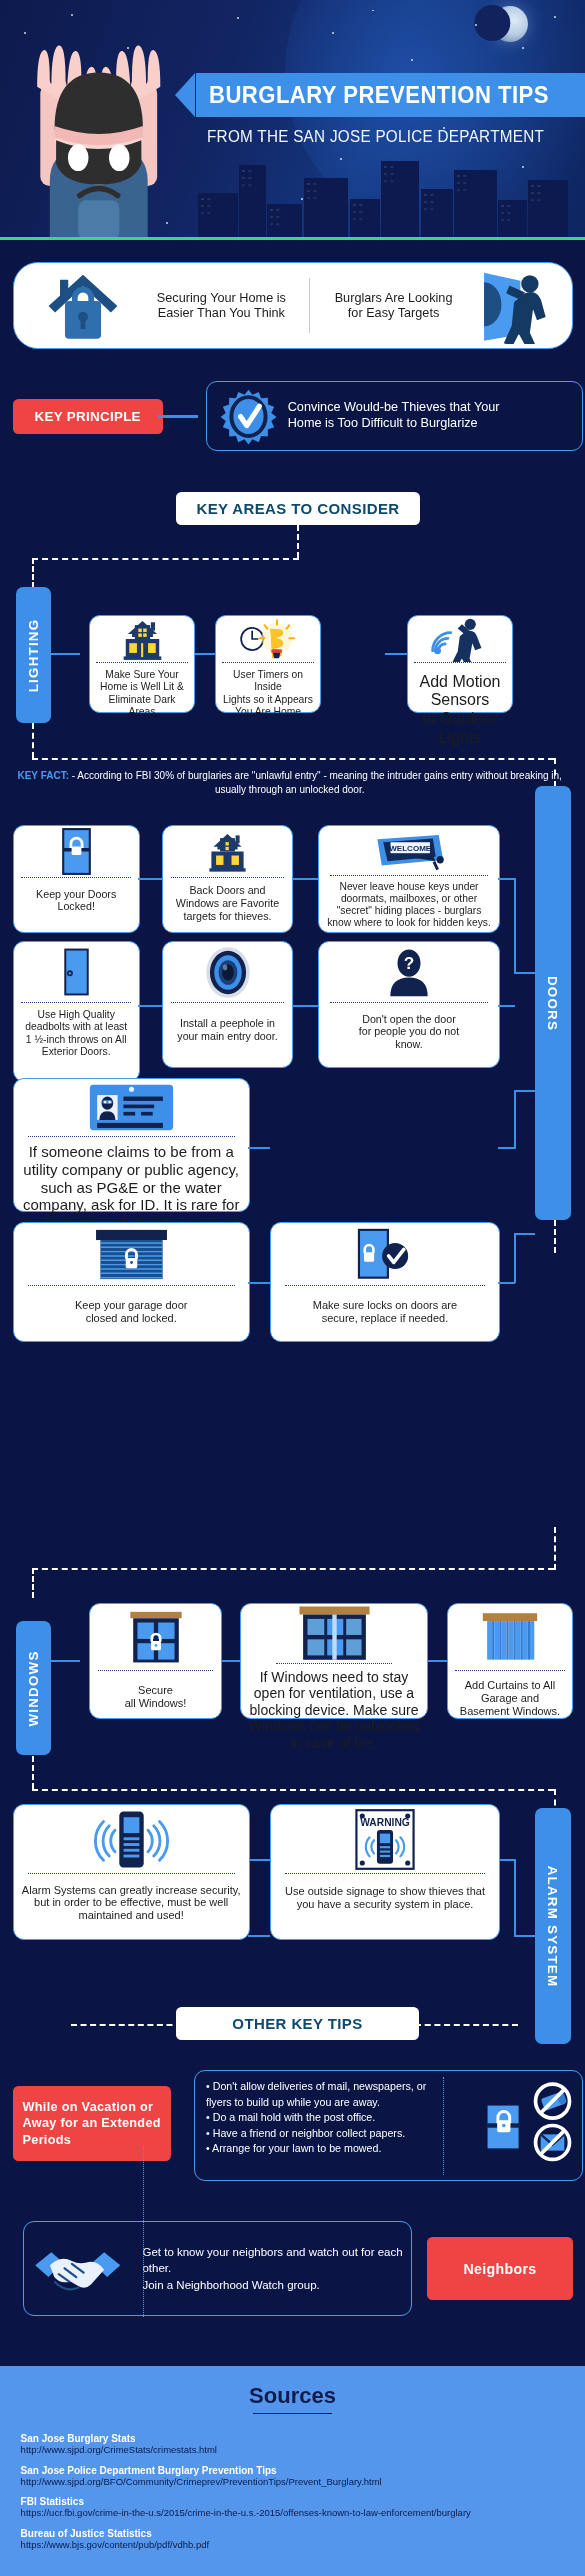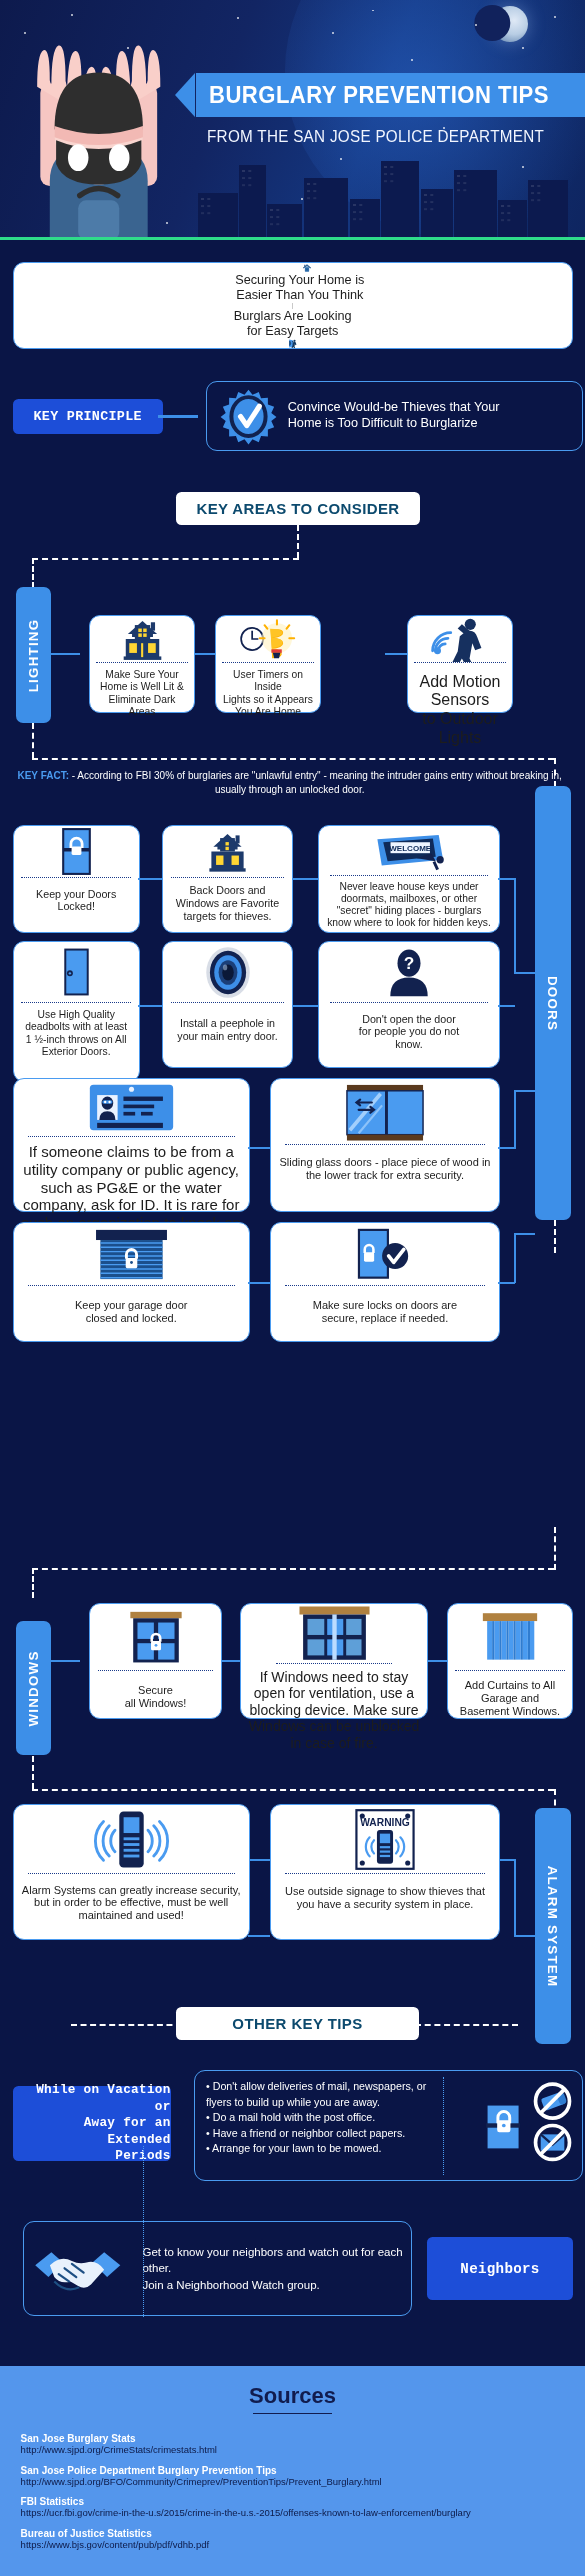"Securing Your Home is" div.card-white { border-radius: none -> 25px; flex-direction: column -> row }
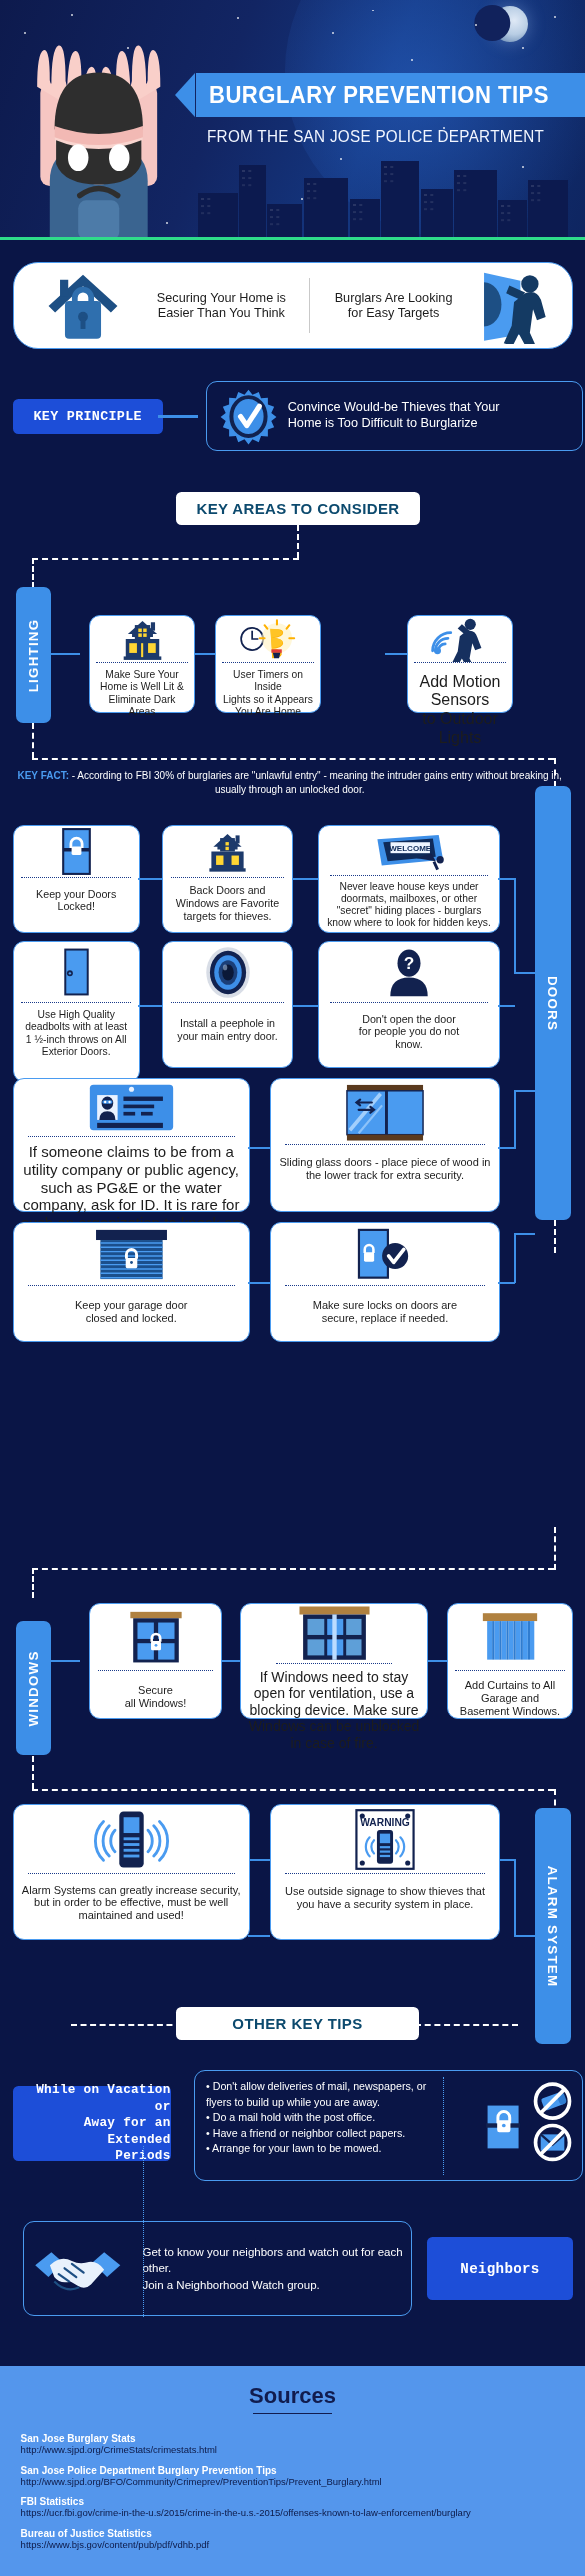"KEY PRINCIPLE" .badge-blue { background: #1d4ed8 -> #ef4444; font-family: Liberation Mono, monospace -> Liberation Sans, sans-serif; text-align: right -> left }
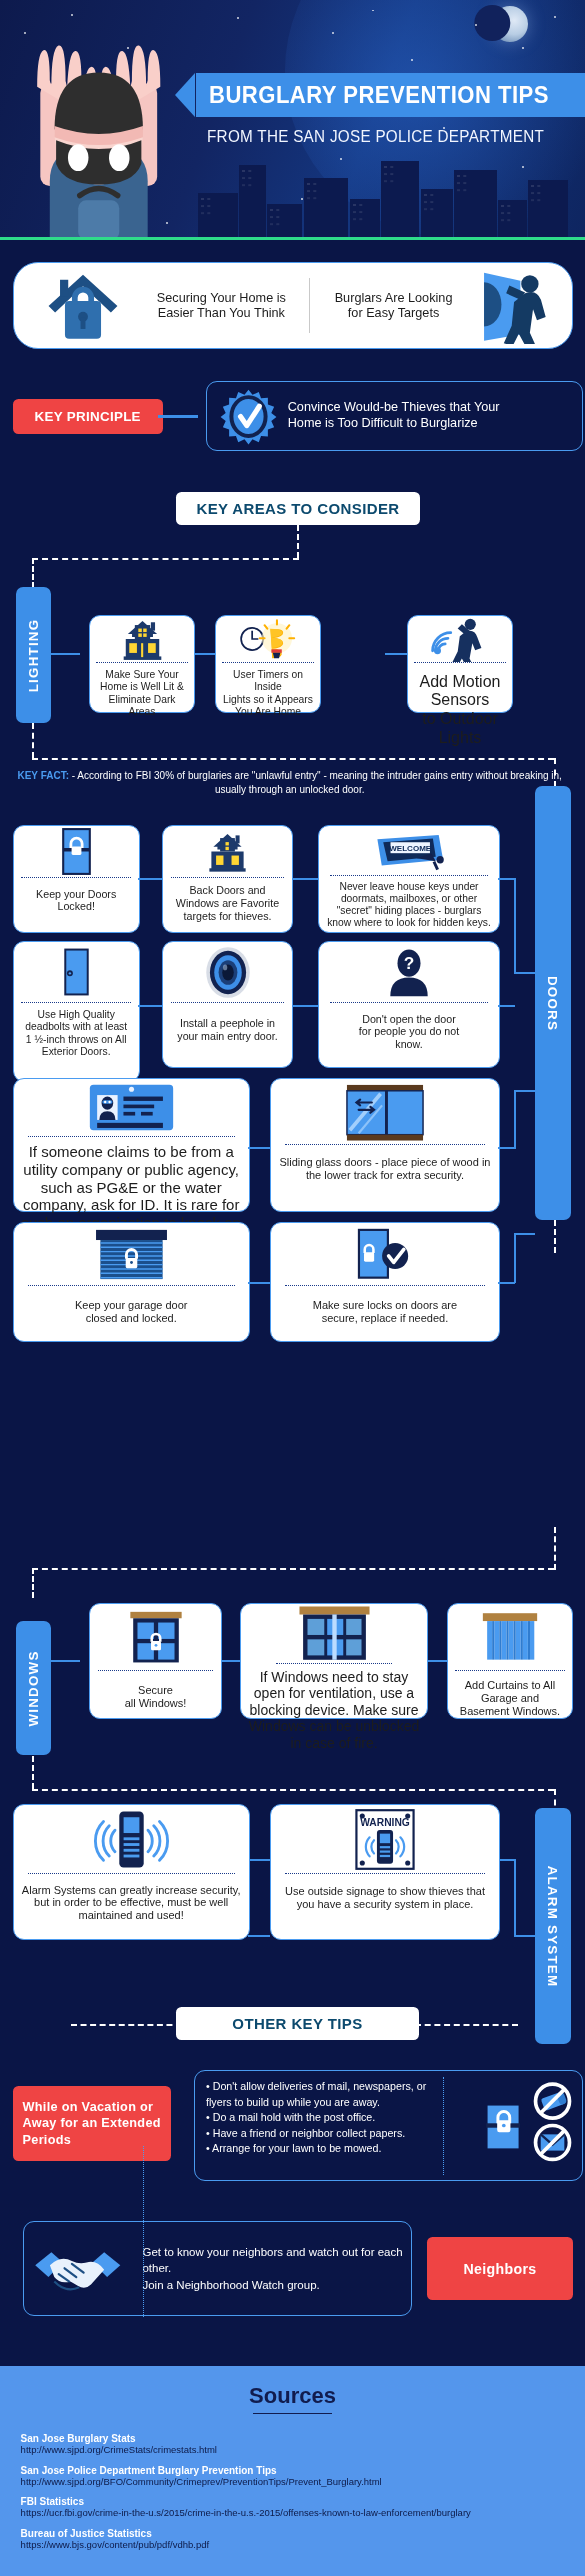"Sliding glass doors - place" div.card-white { html: <div> <div> <svg> <rect></rect> <rect></rect> <rect></rect> <path></path> <path></path> <path></path> <path></path> <rect></rect> </svg> </div> <div></div> <div>Sliding glass doors - place piece of wood in the lower track for extra security.</div> </div> -> none }
